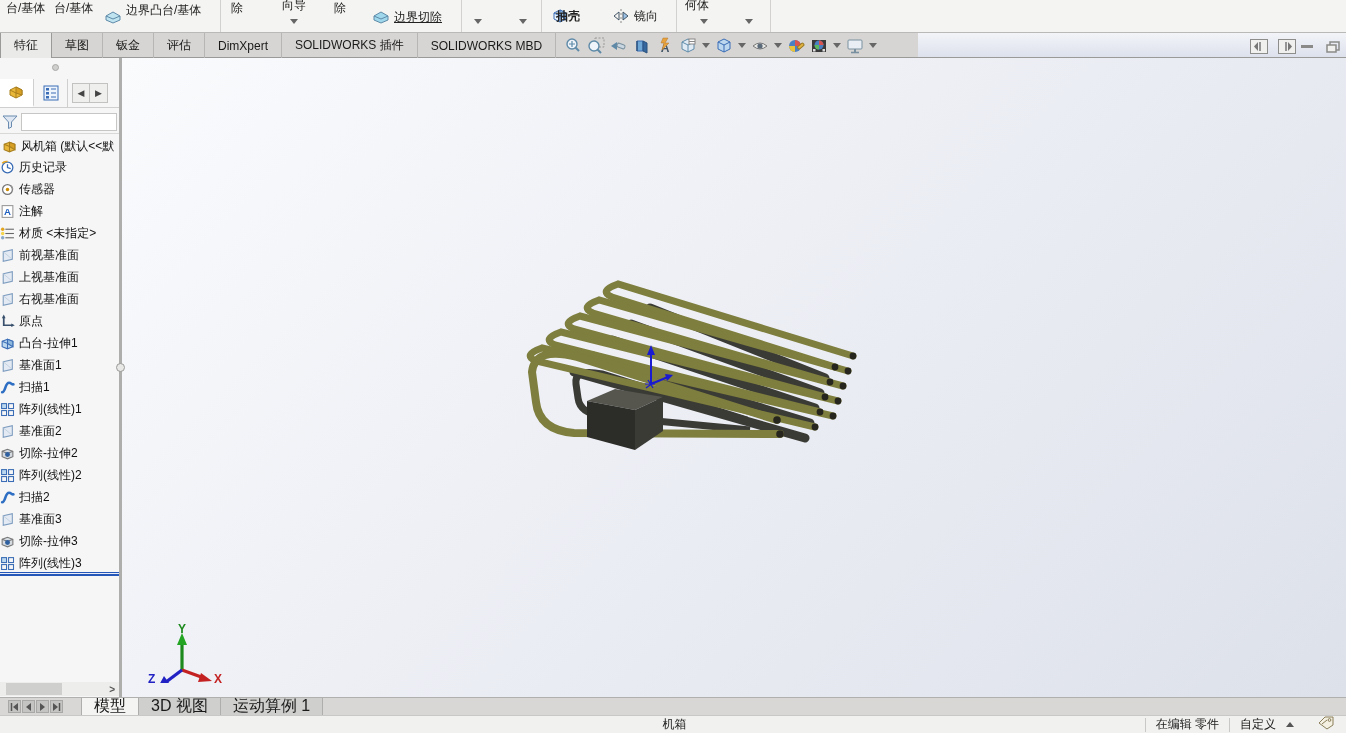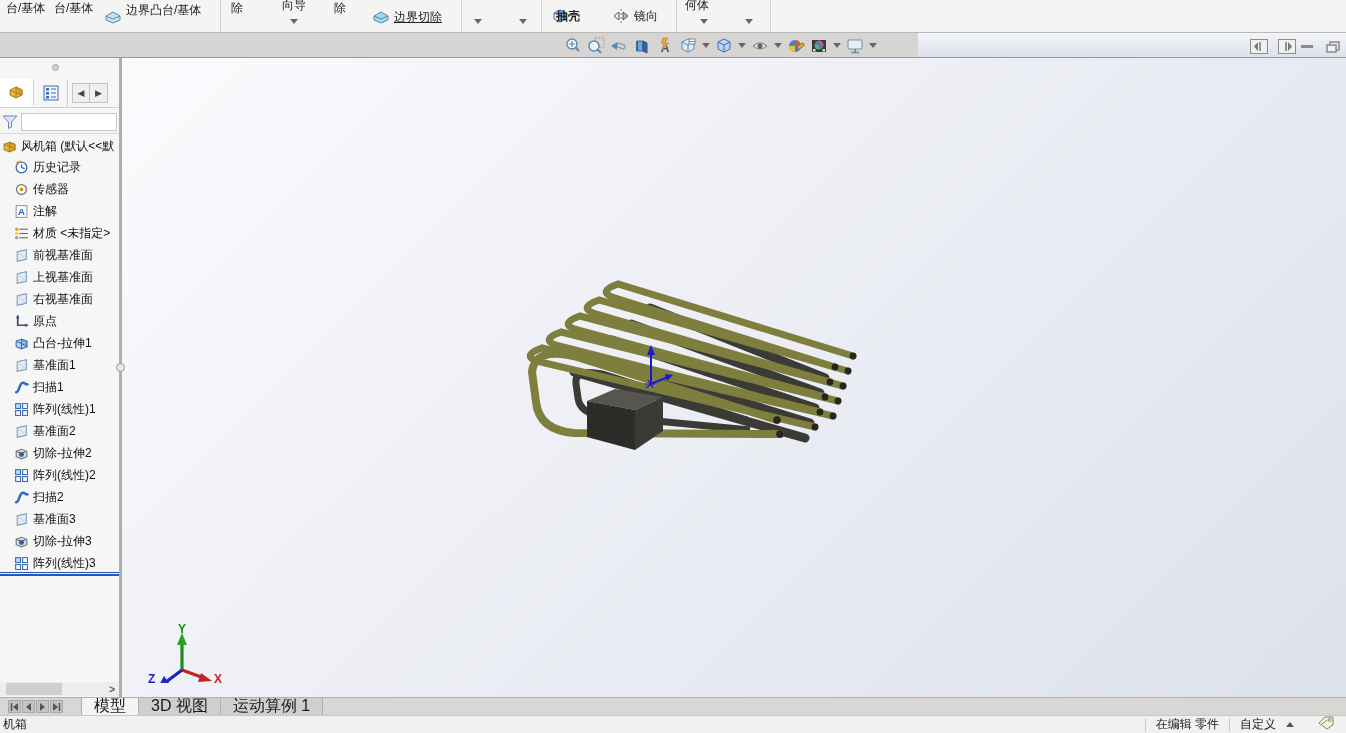"特征" div { html: none -> <div> <div>特征</div> <div>草图</div> <div>钣金</div> <div>评估</div> <div>DimXpert</div> <div>SOLIDWORKS 插件</div> <div>SOLIDWORKS MBD</div> </div> }
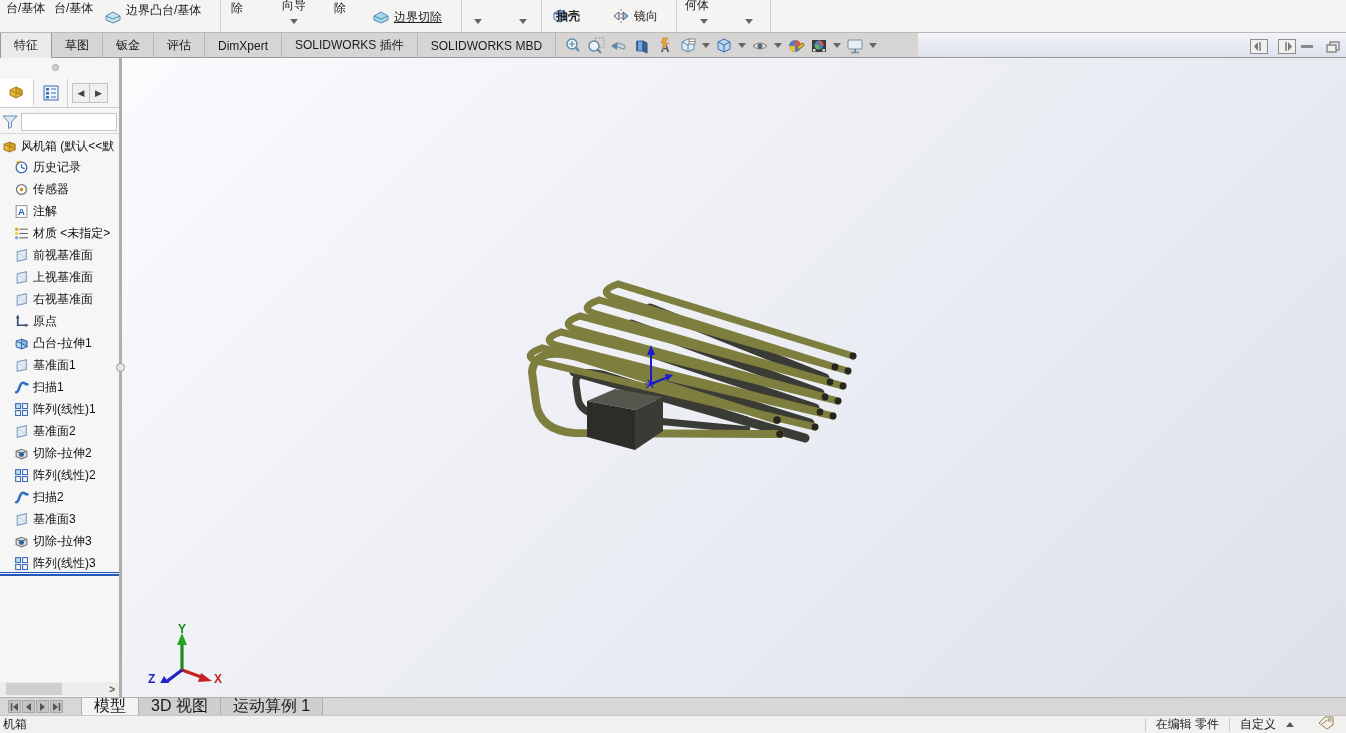"历史记录" .tree-row.child { padding-left: 14px -> none }
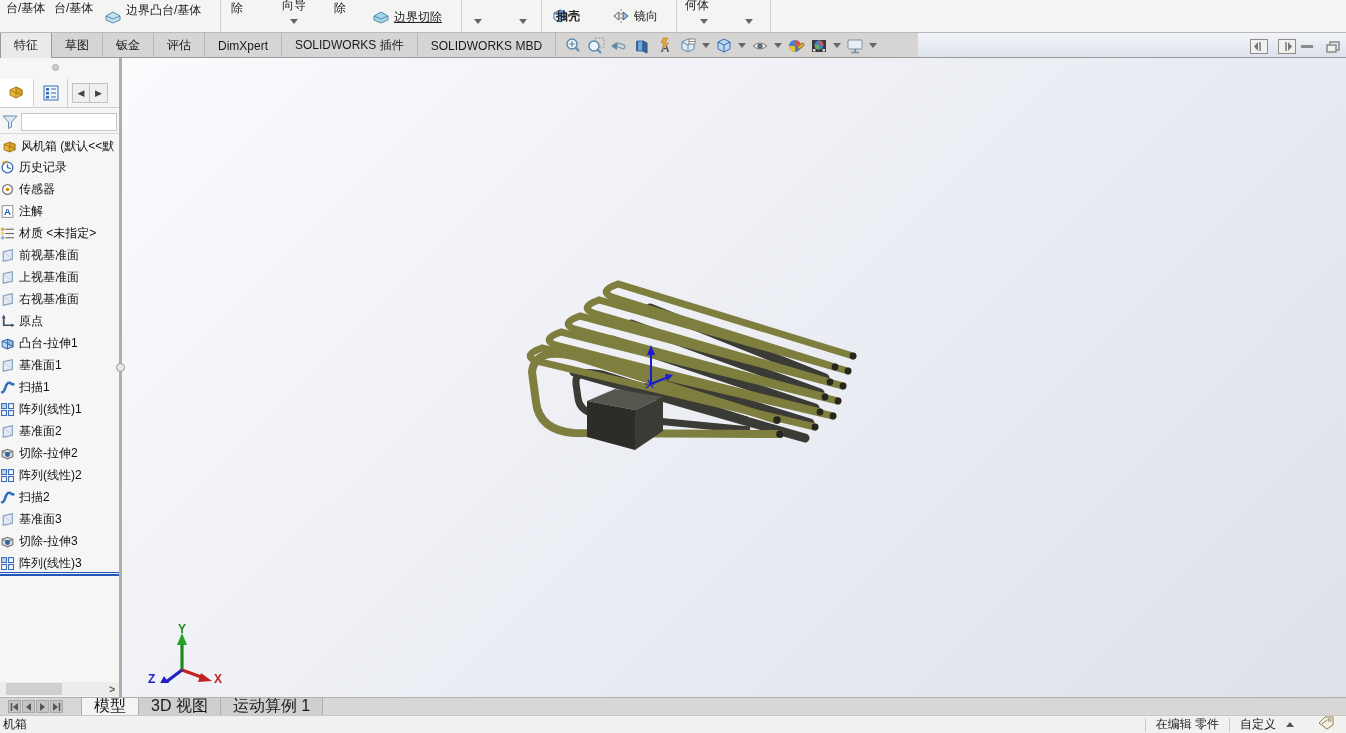"机箱" #statusbar { justify-content: none -> center }
